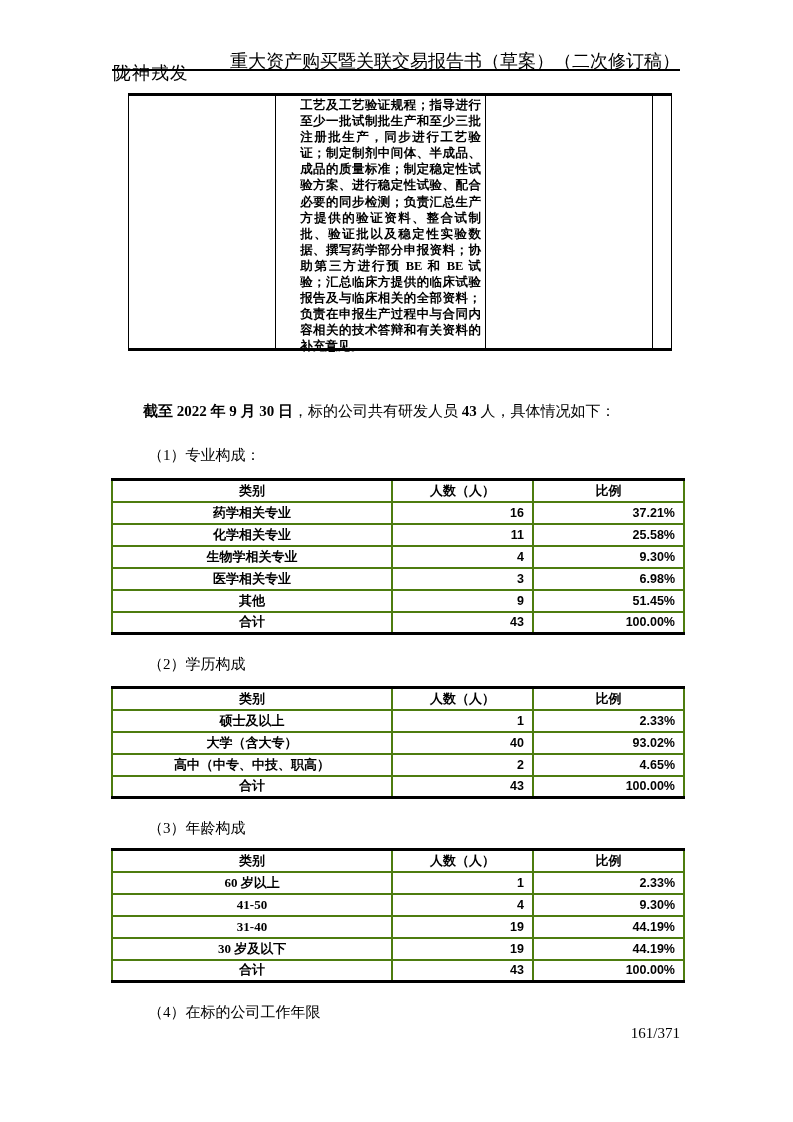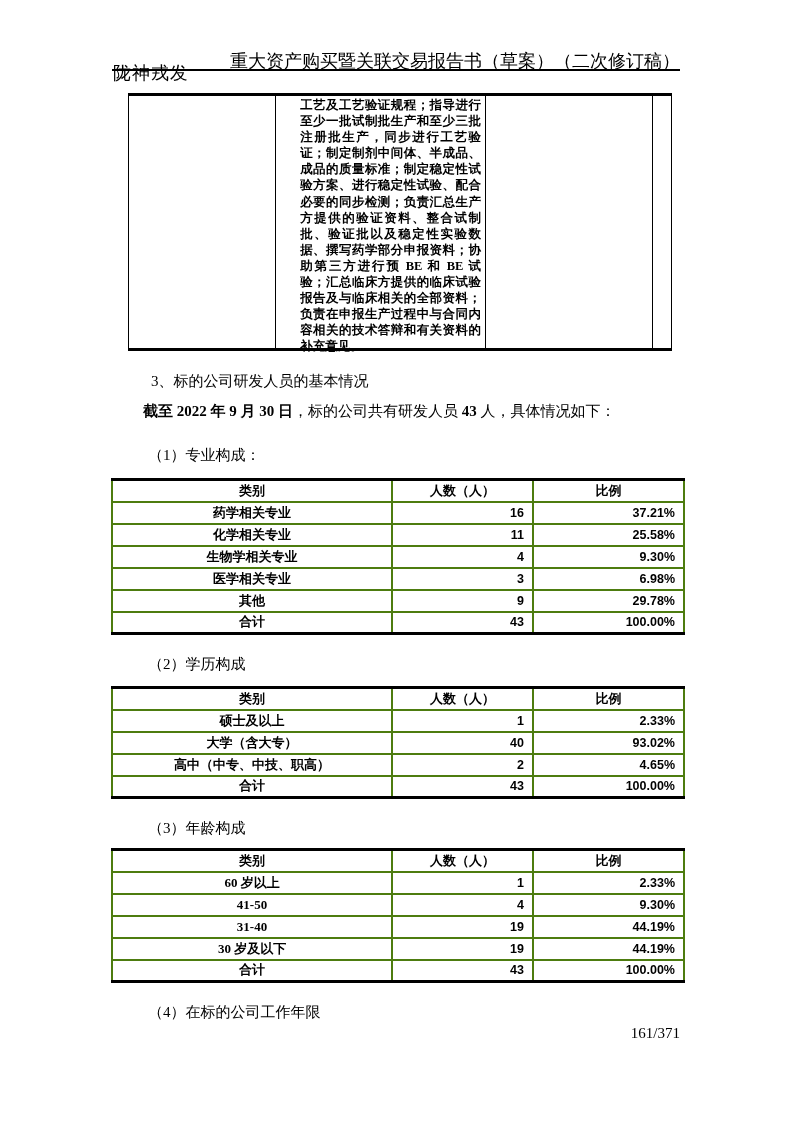"3、标的公司研发人员的基本情况" div.sec-heading { html: <div>3、标的公司研发人员的基本情况</div> -> none }
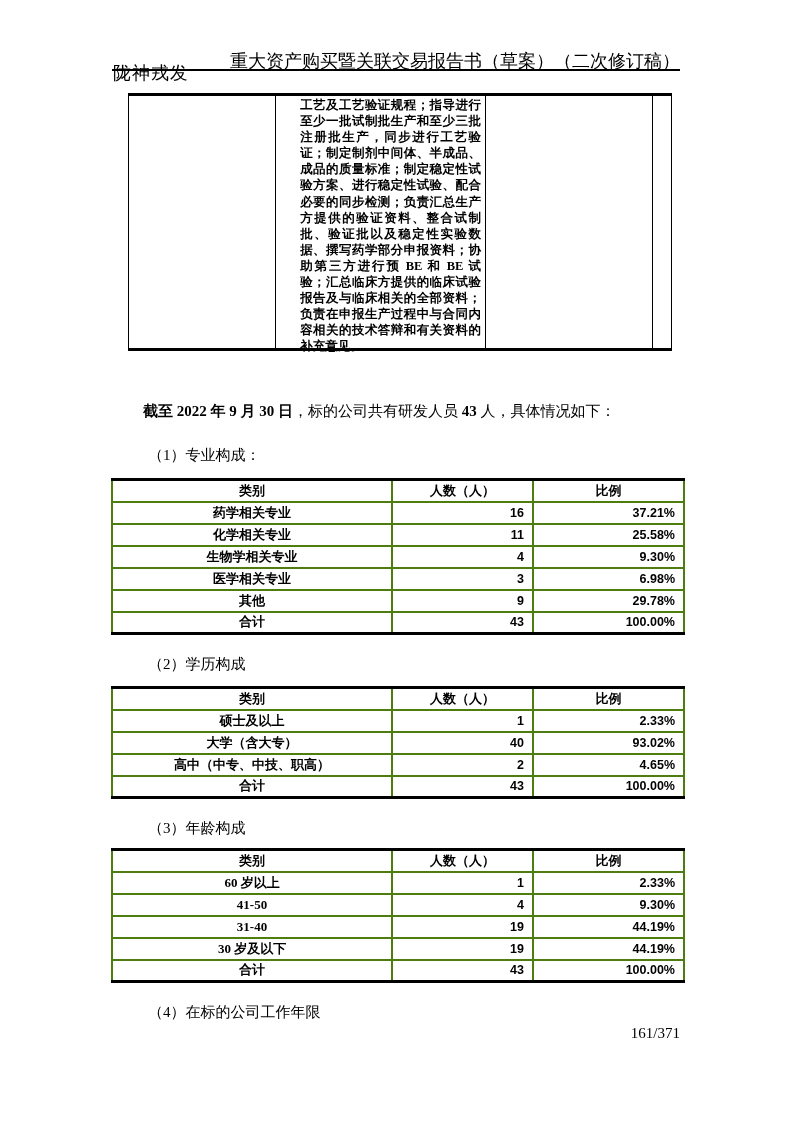"29.78%" td.c2 { text: 29.78% -> 51.45% }
